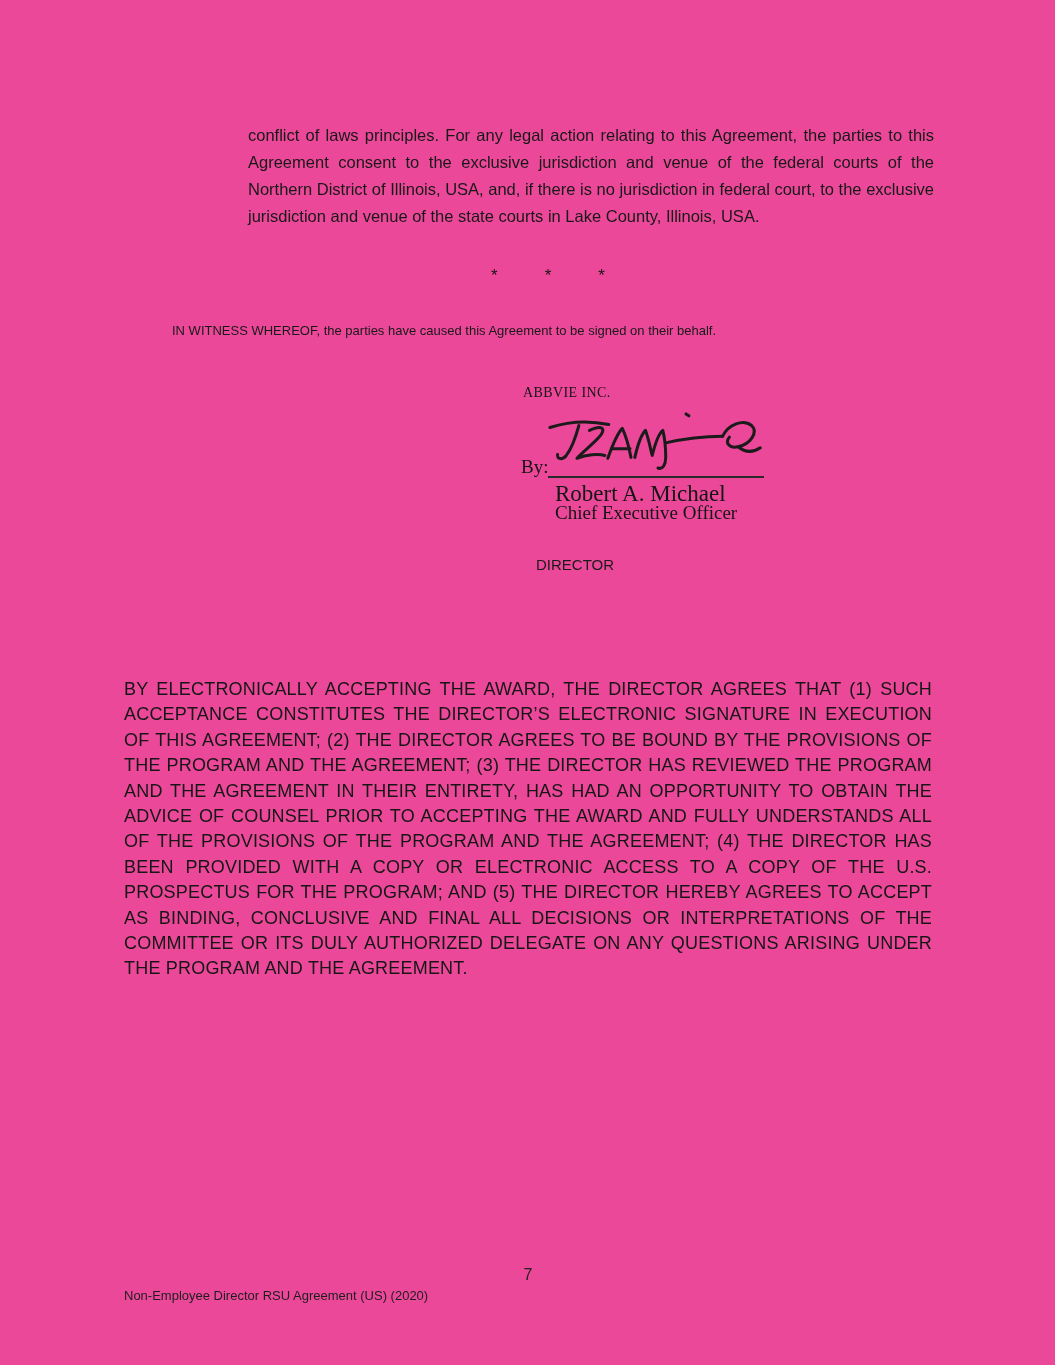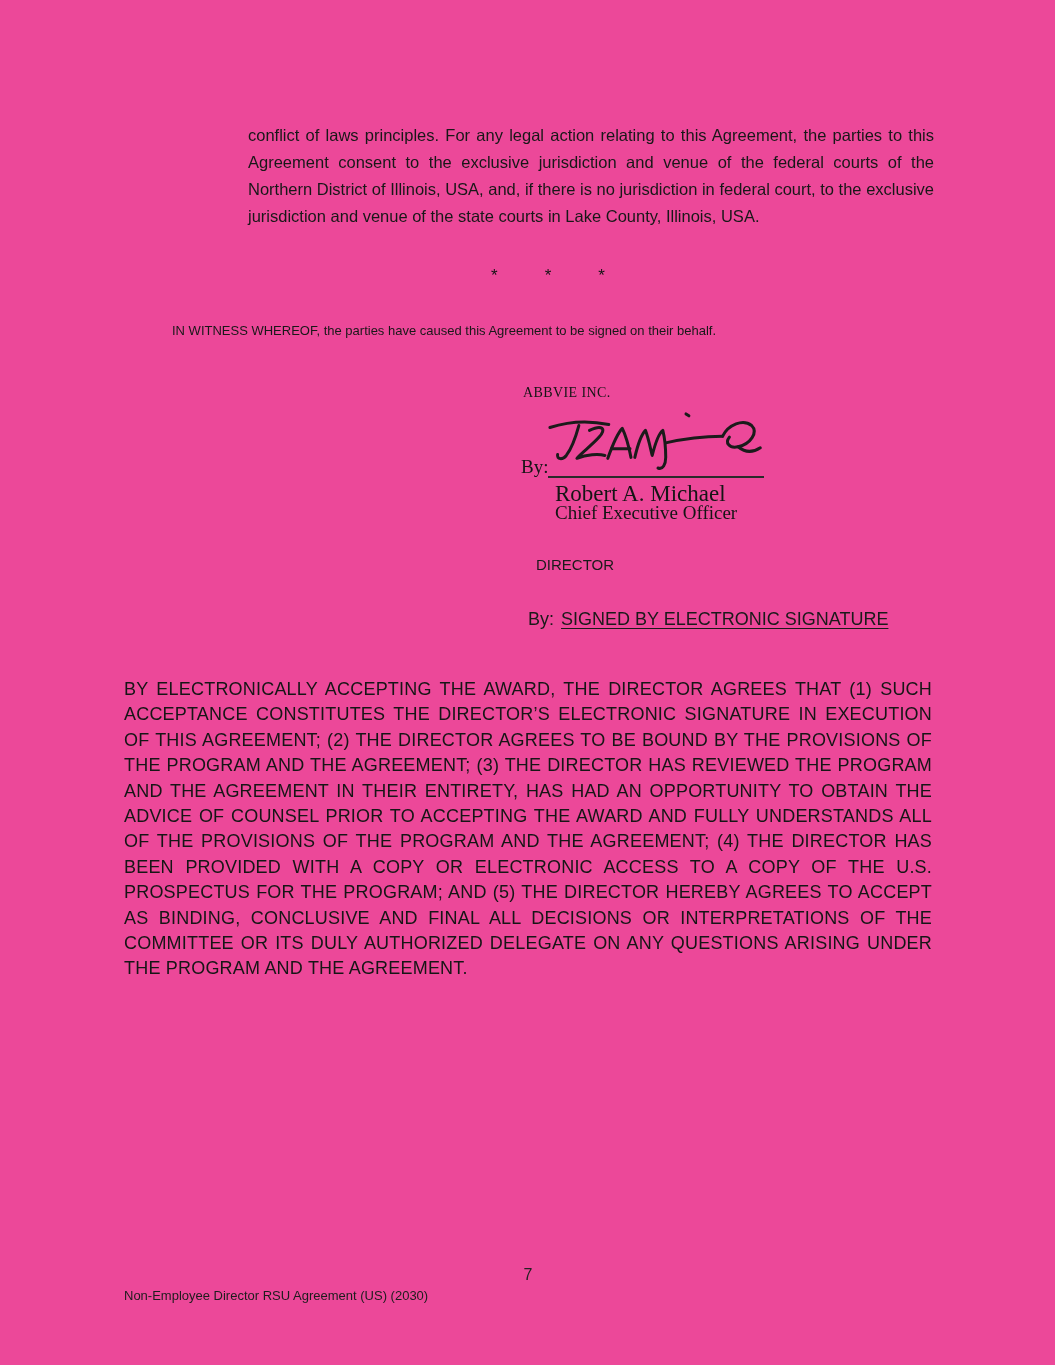"By: SIGNED BY ELECTRONIC SIGNATURE" div.abs { html: <div> <span>By:</span><span>SIGNED BY ELECTRONIC SIGNATURE</span> </div> -> none }
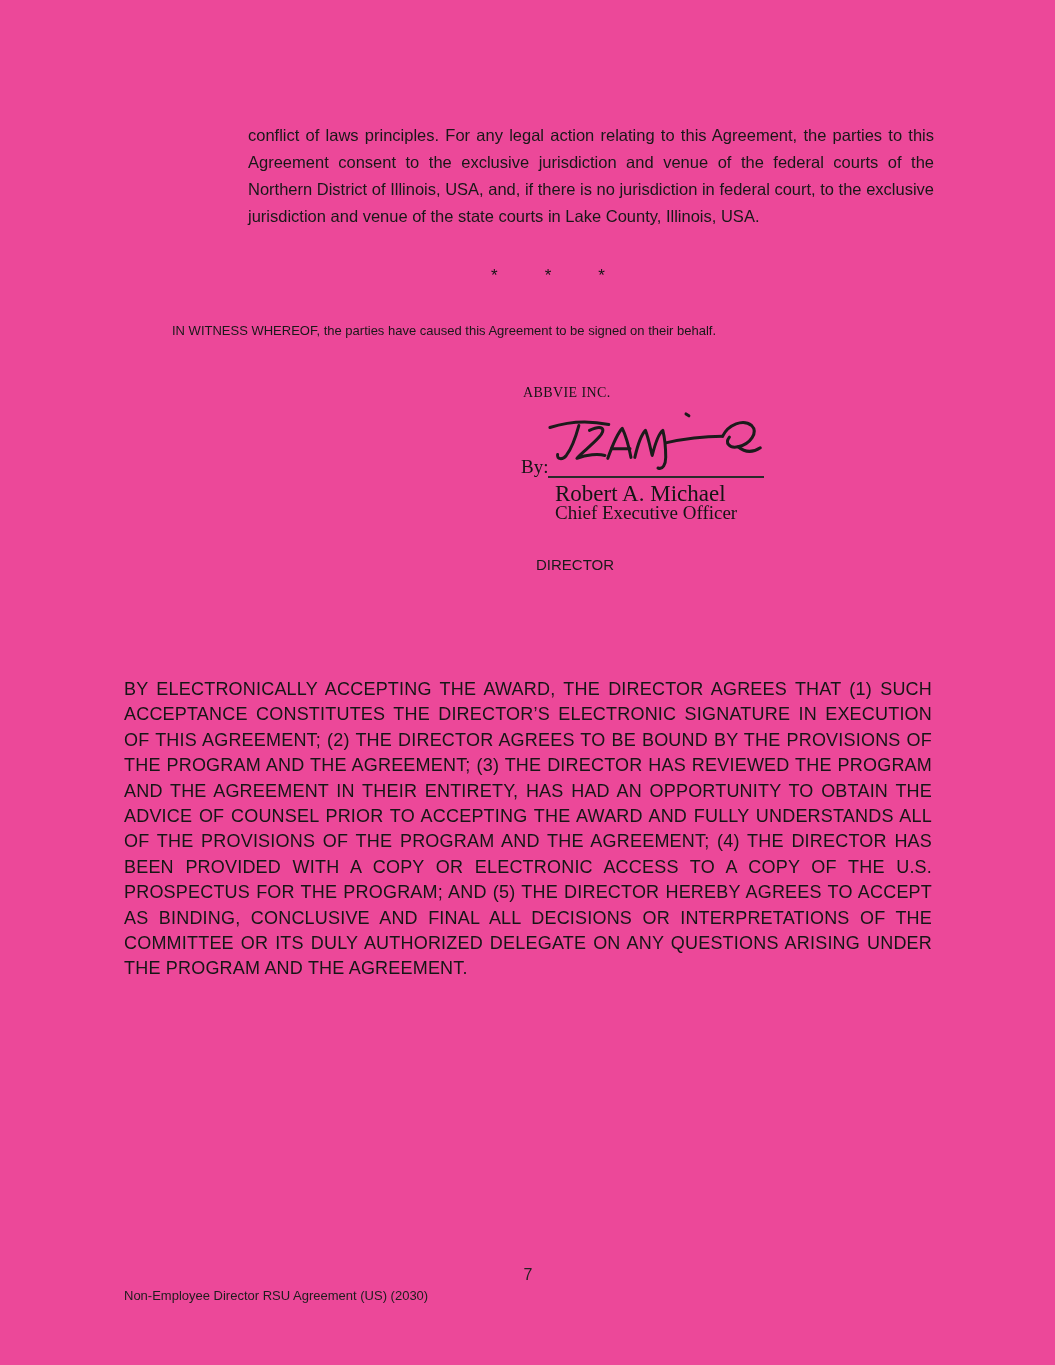"Non-Employee Director RSU Agreement (US)" div.abs { text: 2030 -> 2020 }
